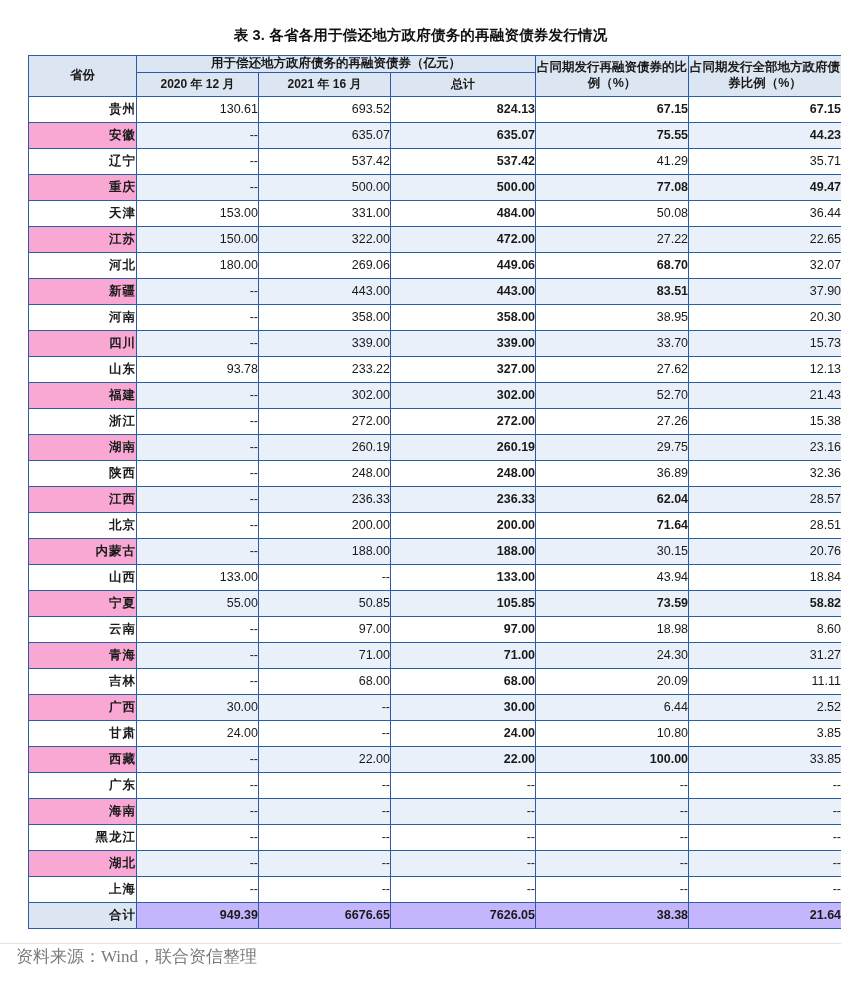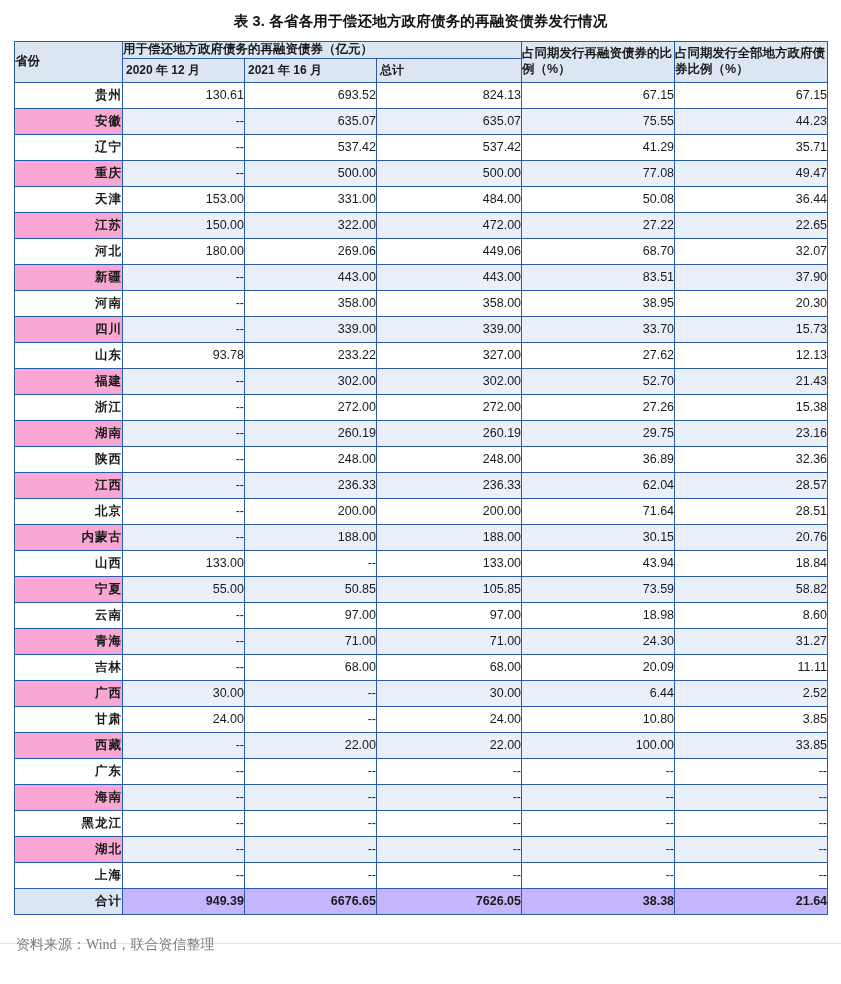"表 3. 各省各用于偿还地方政府债务的再融资债券发行情况" .page { padding: 0 -> 14px }
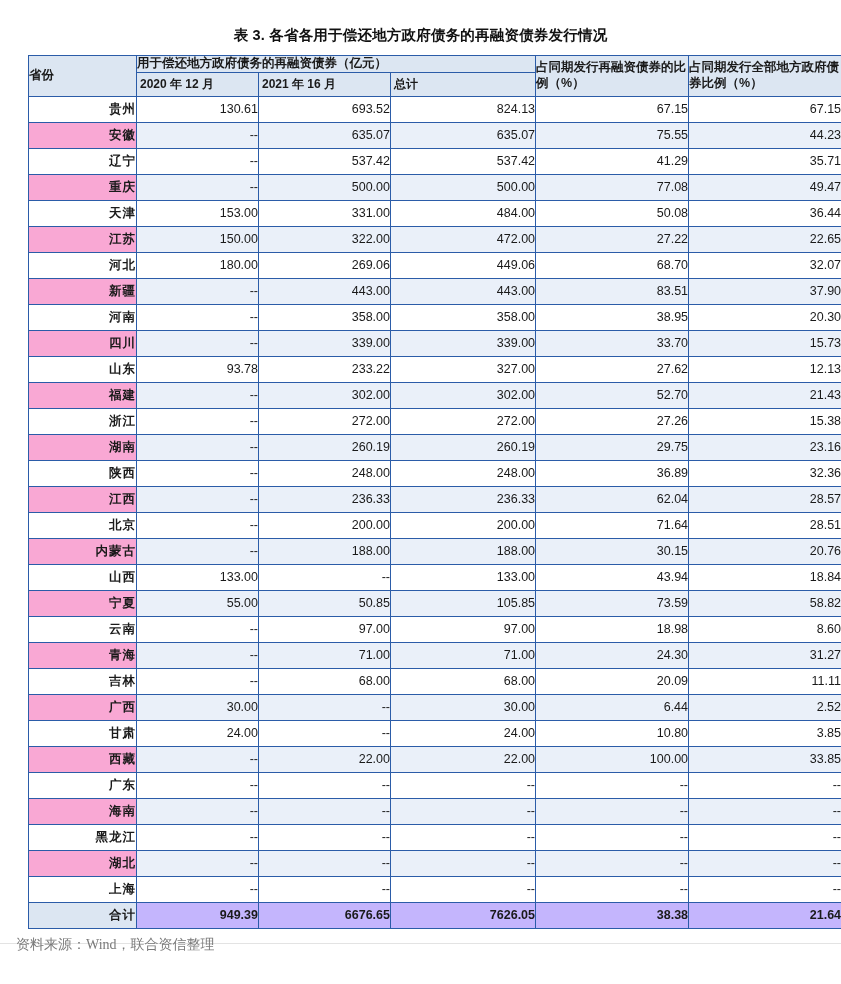"用于偿还地方政府债务的再融资债券（亿元）" thead th { text-align: left -> center }
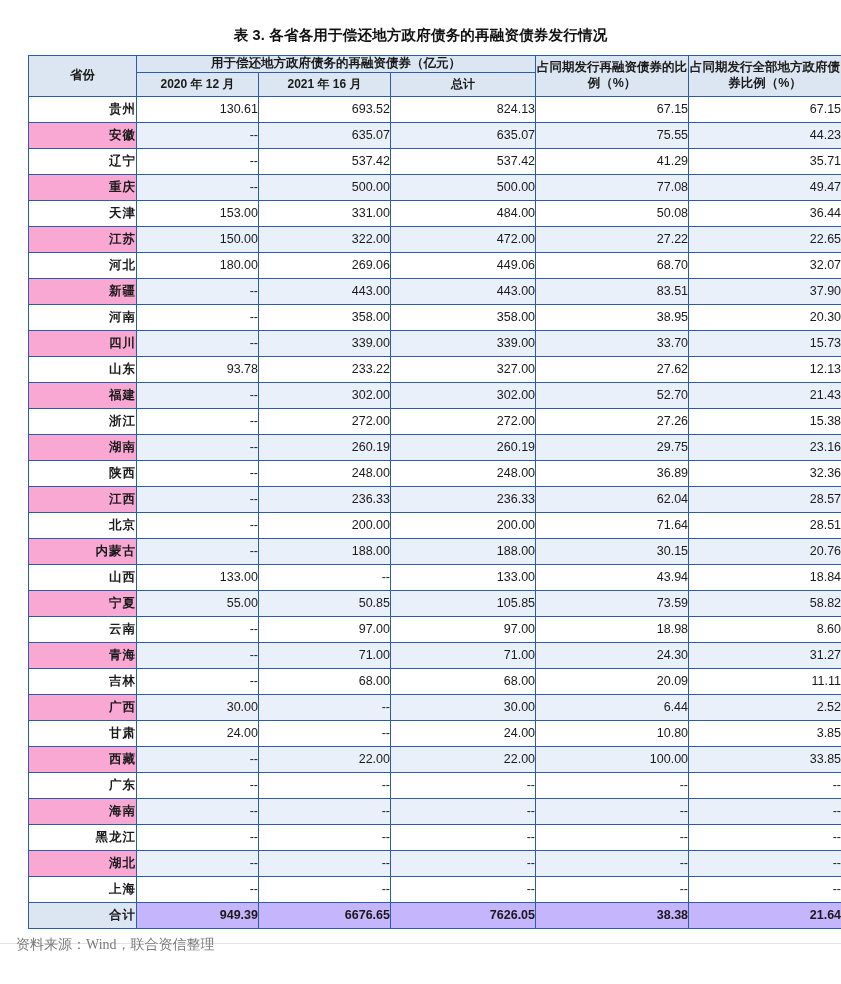"824.13" td.b { font-weight: normal -> bold }
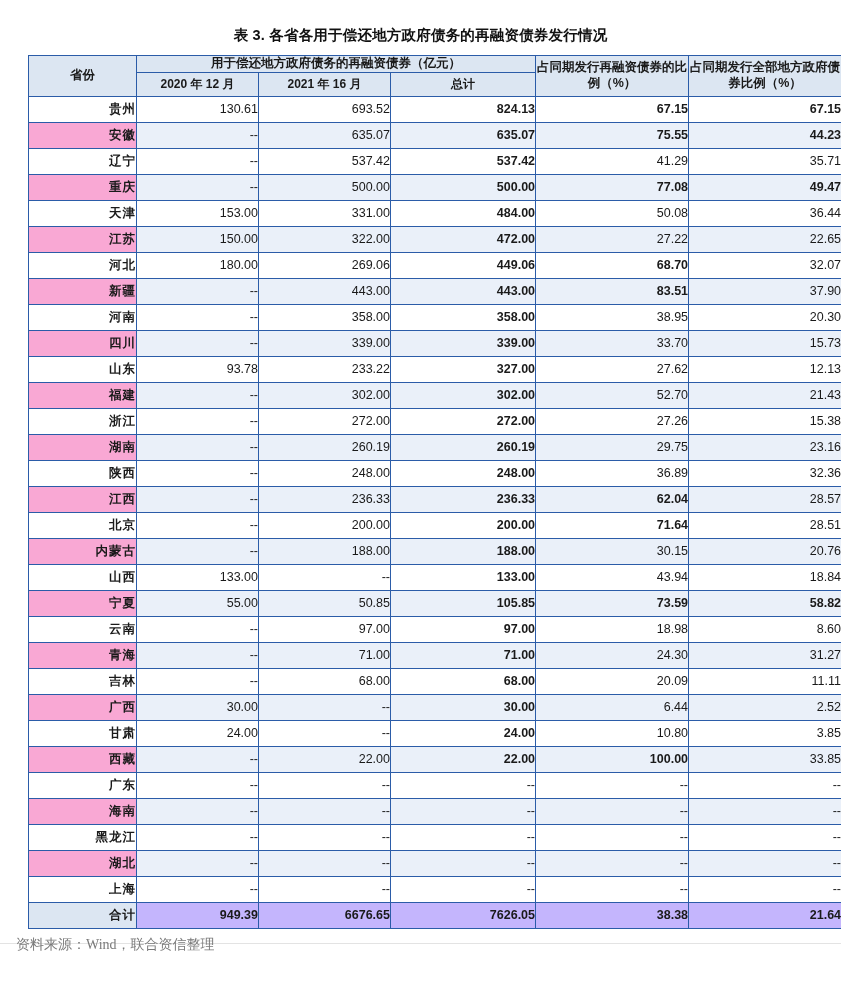"资料来源：Wind，联合资信整理" .source { bottom: 30px -> 16px; font-size: 14px -> 17px }
